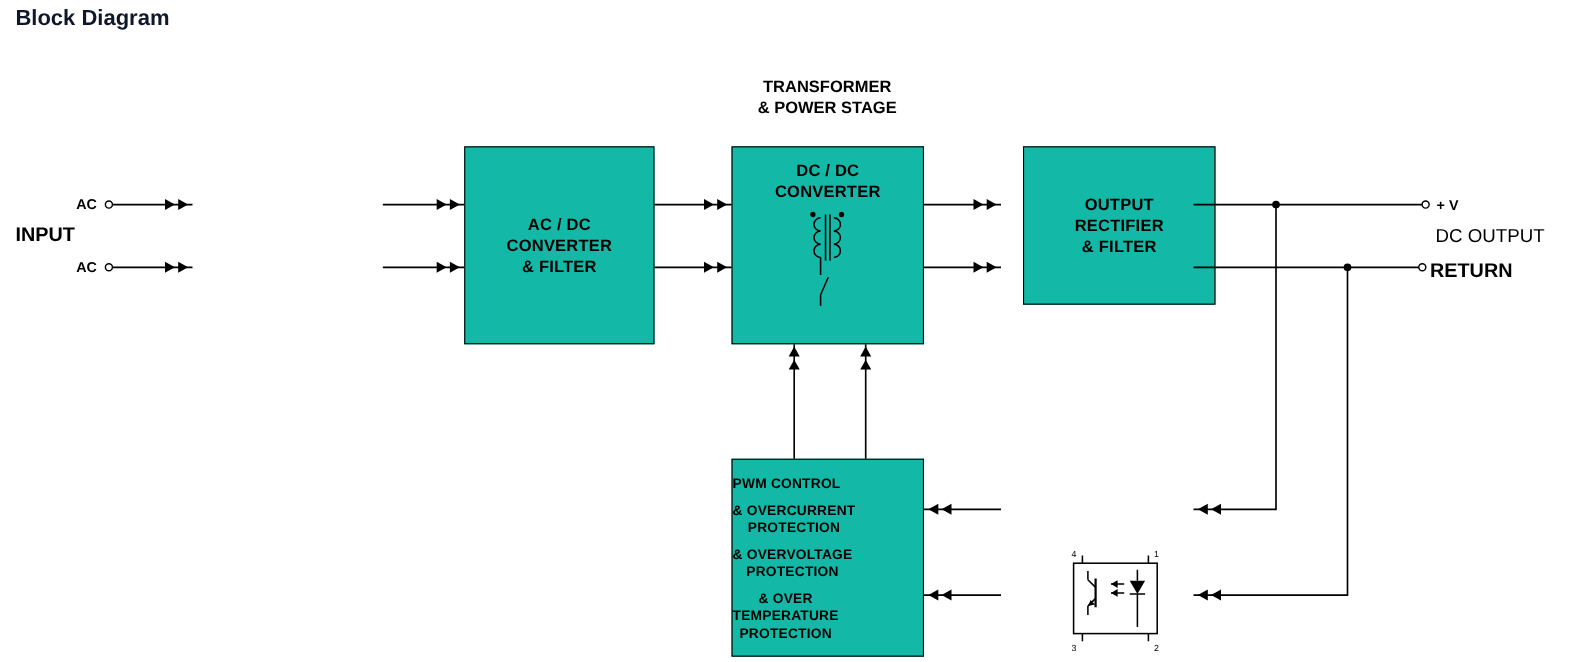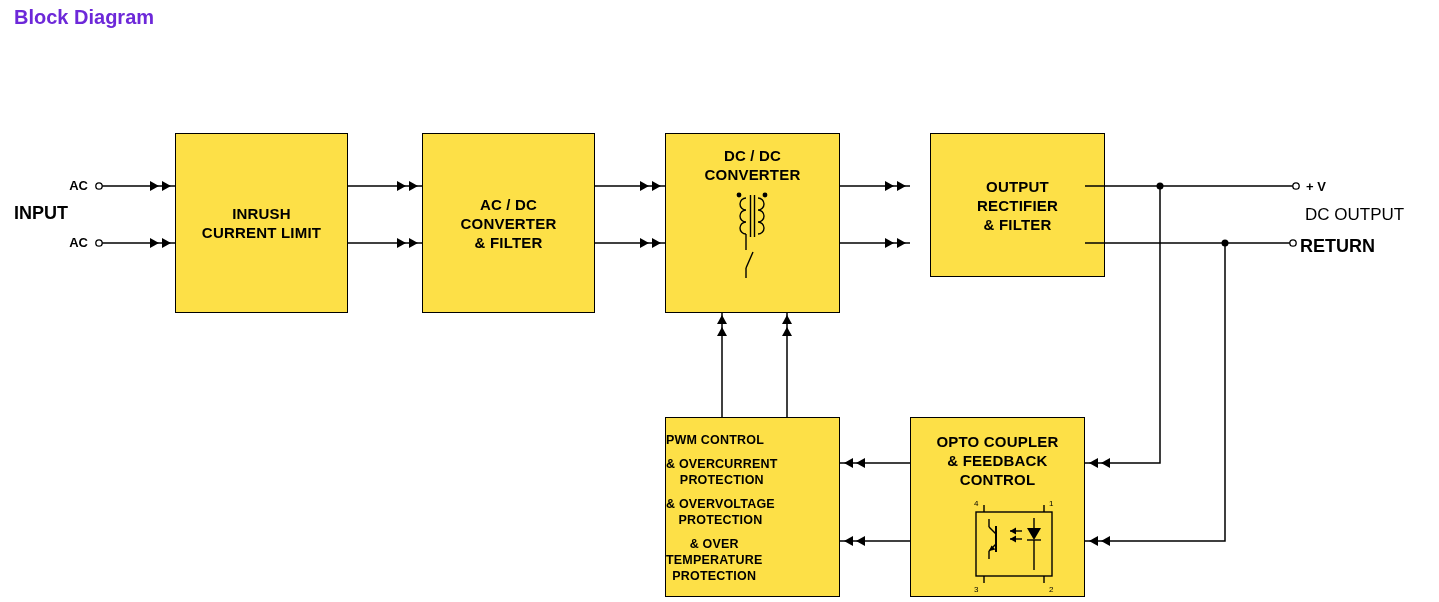"Block Diagram" .title { color: #6d28d9 -> #0f172a }
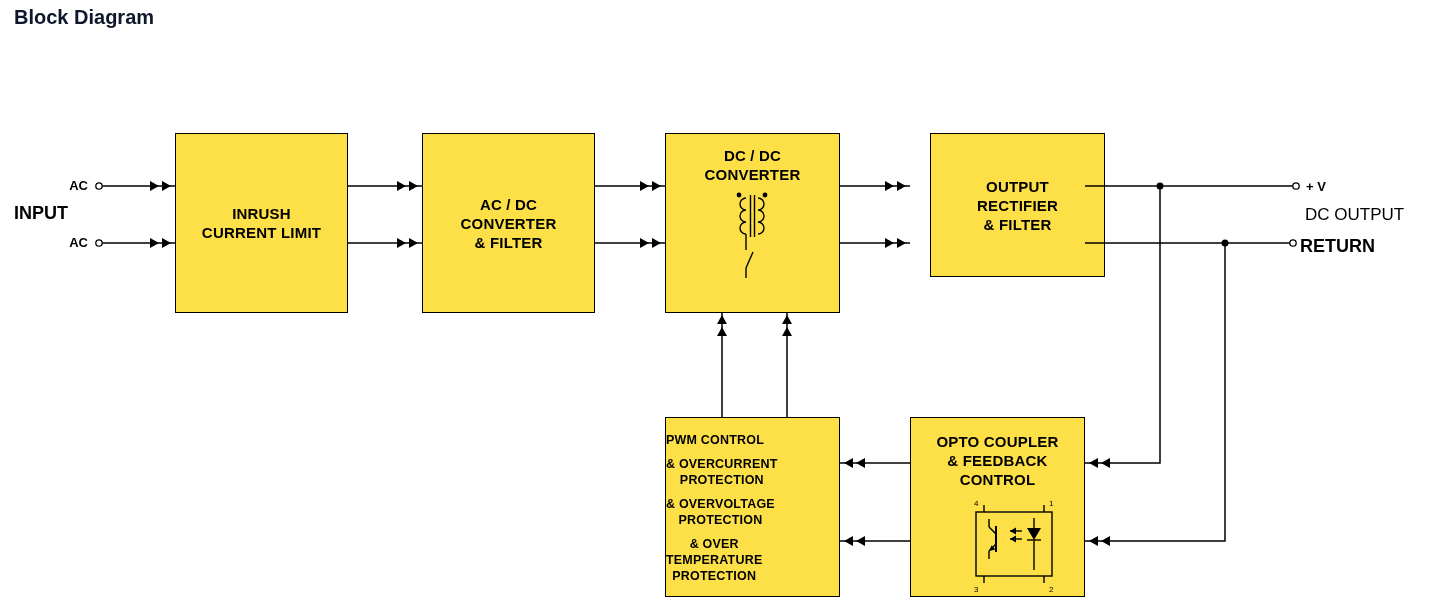"TRANSFORMER" div.stage-label { html: none -> <div>TRANSFORMER &amp; POWER STAGE</div> }
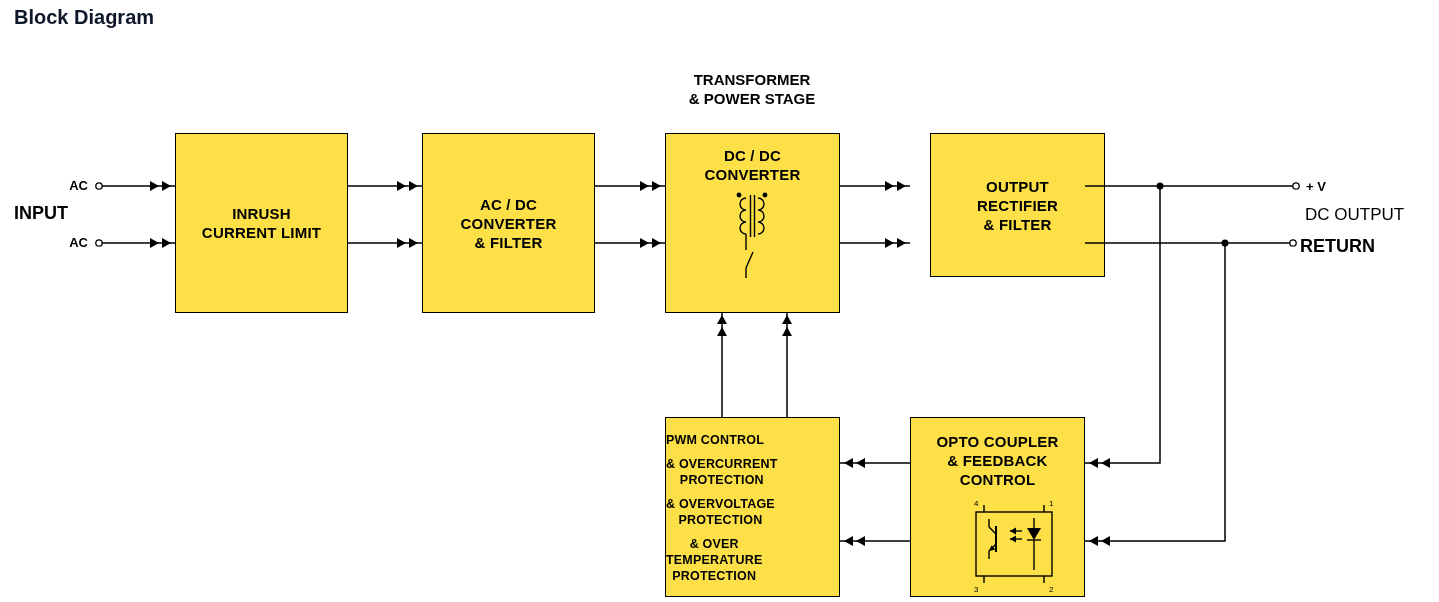"DC / DC" .block { background: #fde047 -> #14b8a6 }
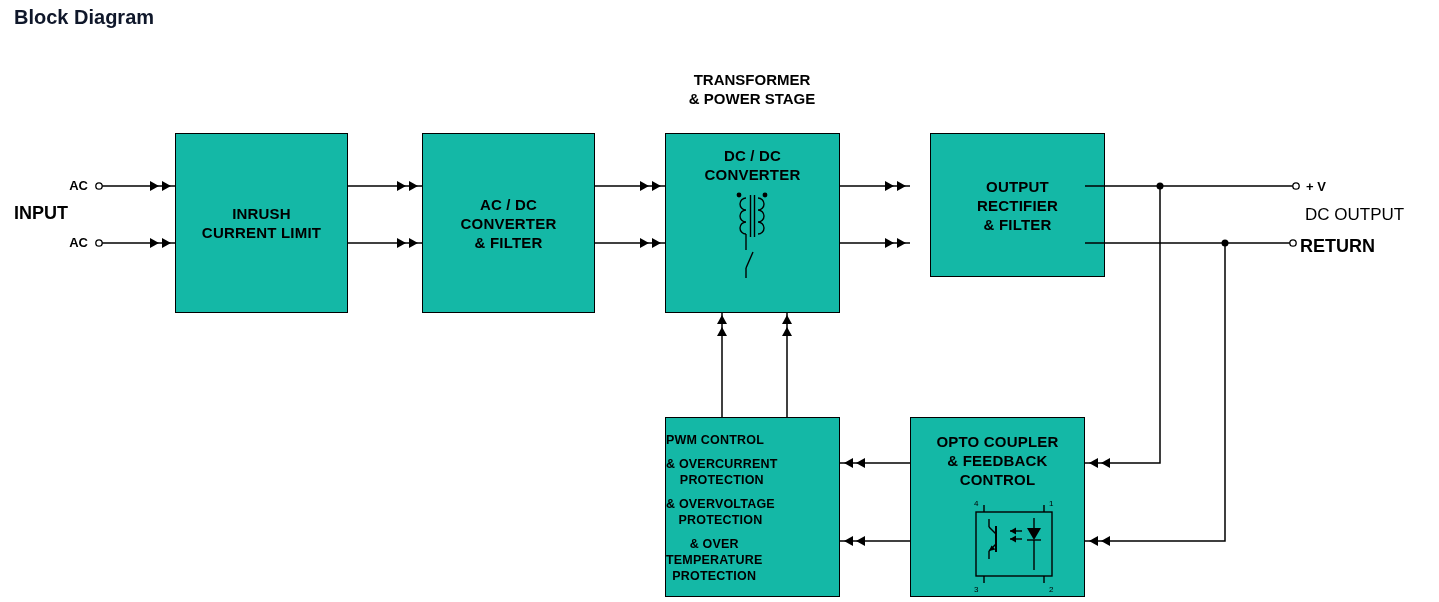"INRUSH" div.block { html: <div> <span>INRUSH CURRENT LIMIT</span> </div> -> none }
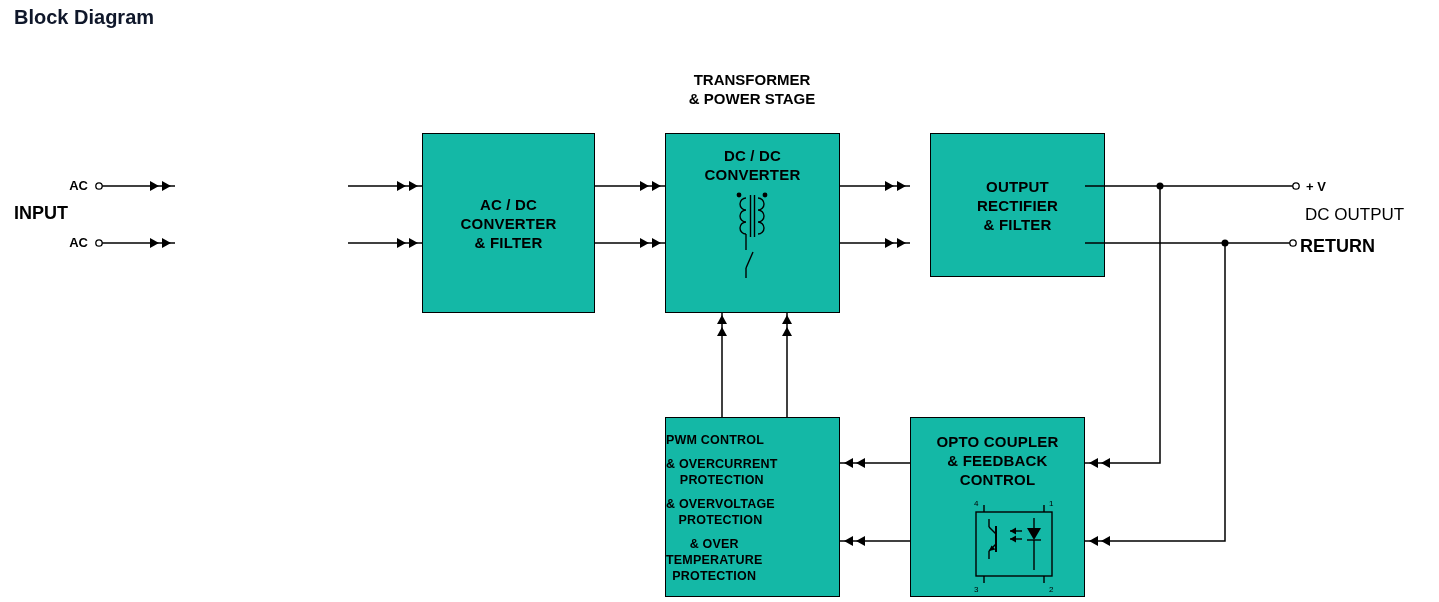"OPTO COUPLER" div.block { html: <div> <span>OPTO COUPLER &amp; FEEDBACK CONTROL</span> </div> -> none }
